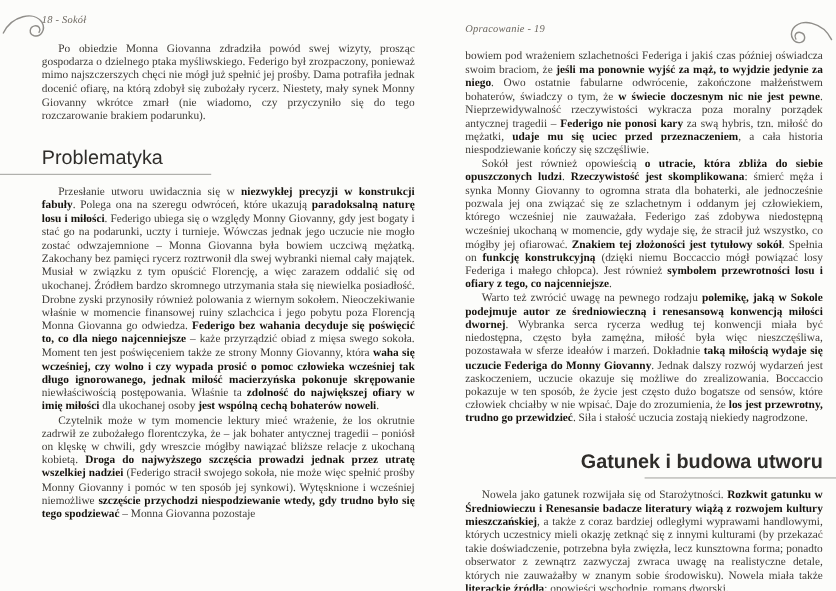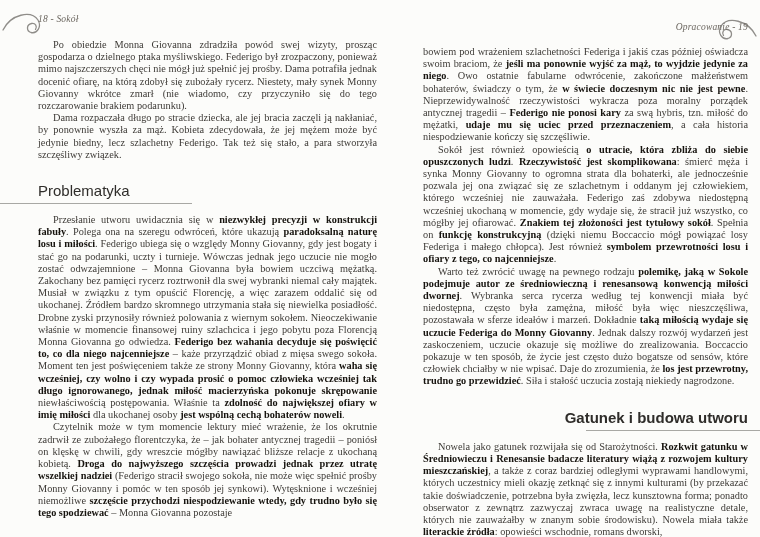"Opracowanie - 19" .page-right .running-header { text-align: right -> left }
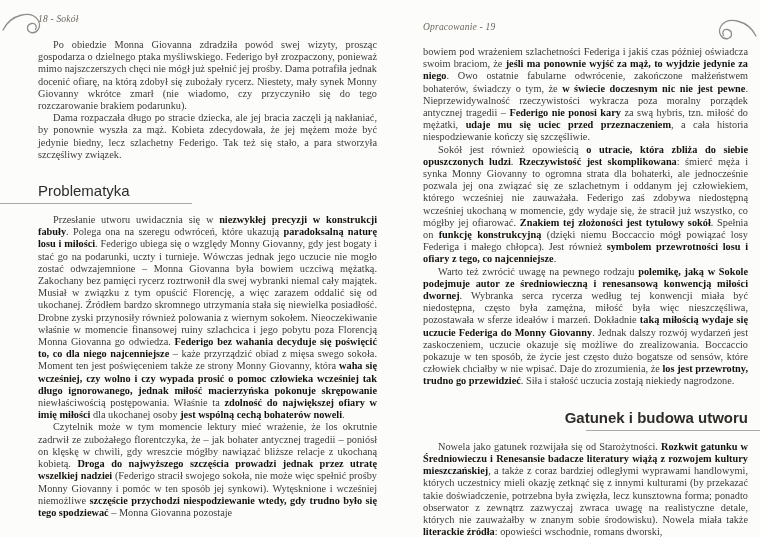"Dama rozpaczała długo po stracie" p.indent { html: <p>Dama rozpaczała długo po stracie dziecka, ale jej bracia zaczęli ją nakłaniać, by ponownie wyszła za mąż. Kobieta zdecydowała, że jej mężem może być jedynie biedny, lecz szlachetny Federigo. Tak też się stało, a para stworzyła szczęśliwy związek.</p> -> none }
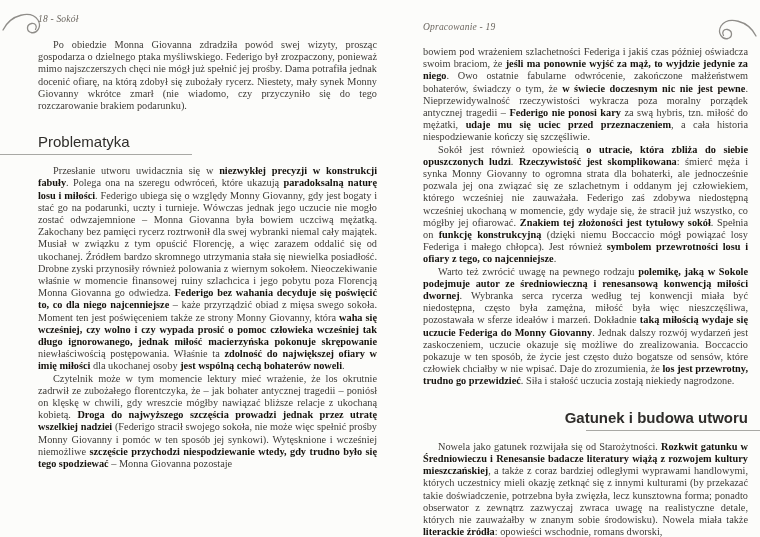"Problematyka" .section-heading { font-size: 15px -> 18px }
